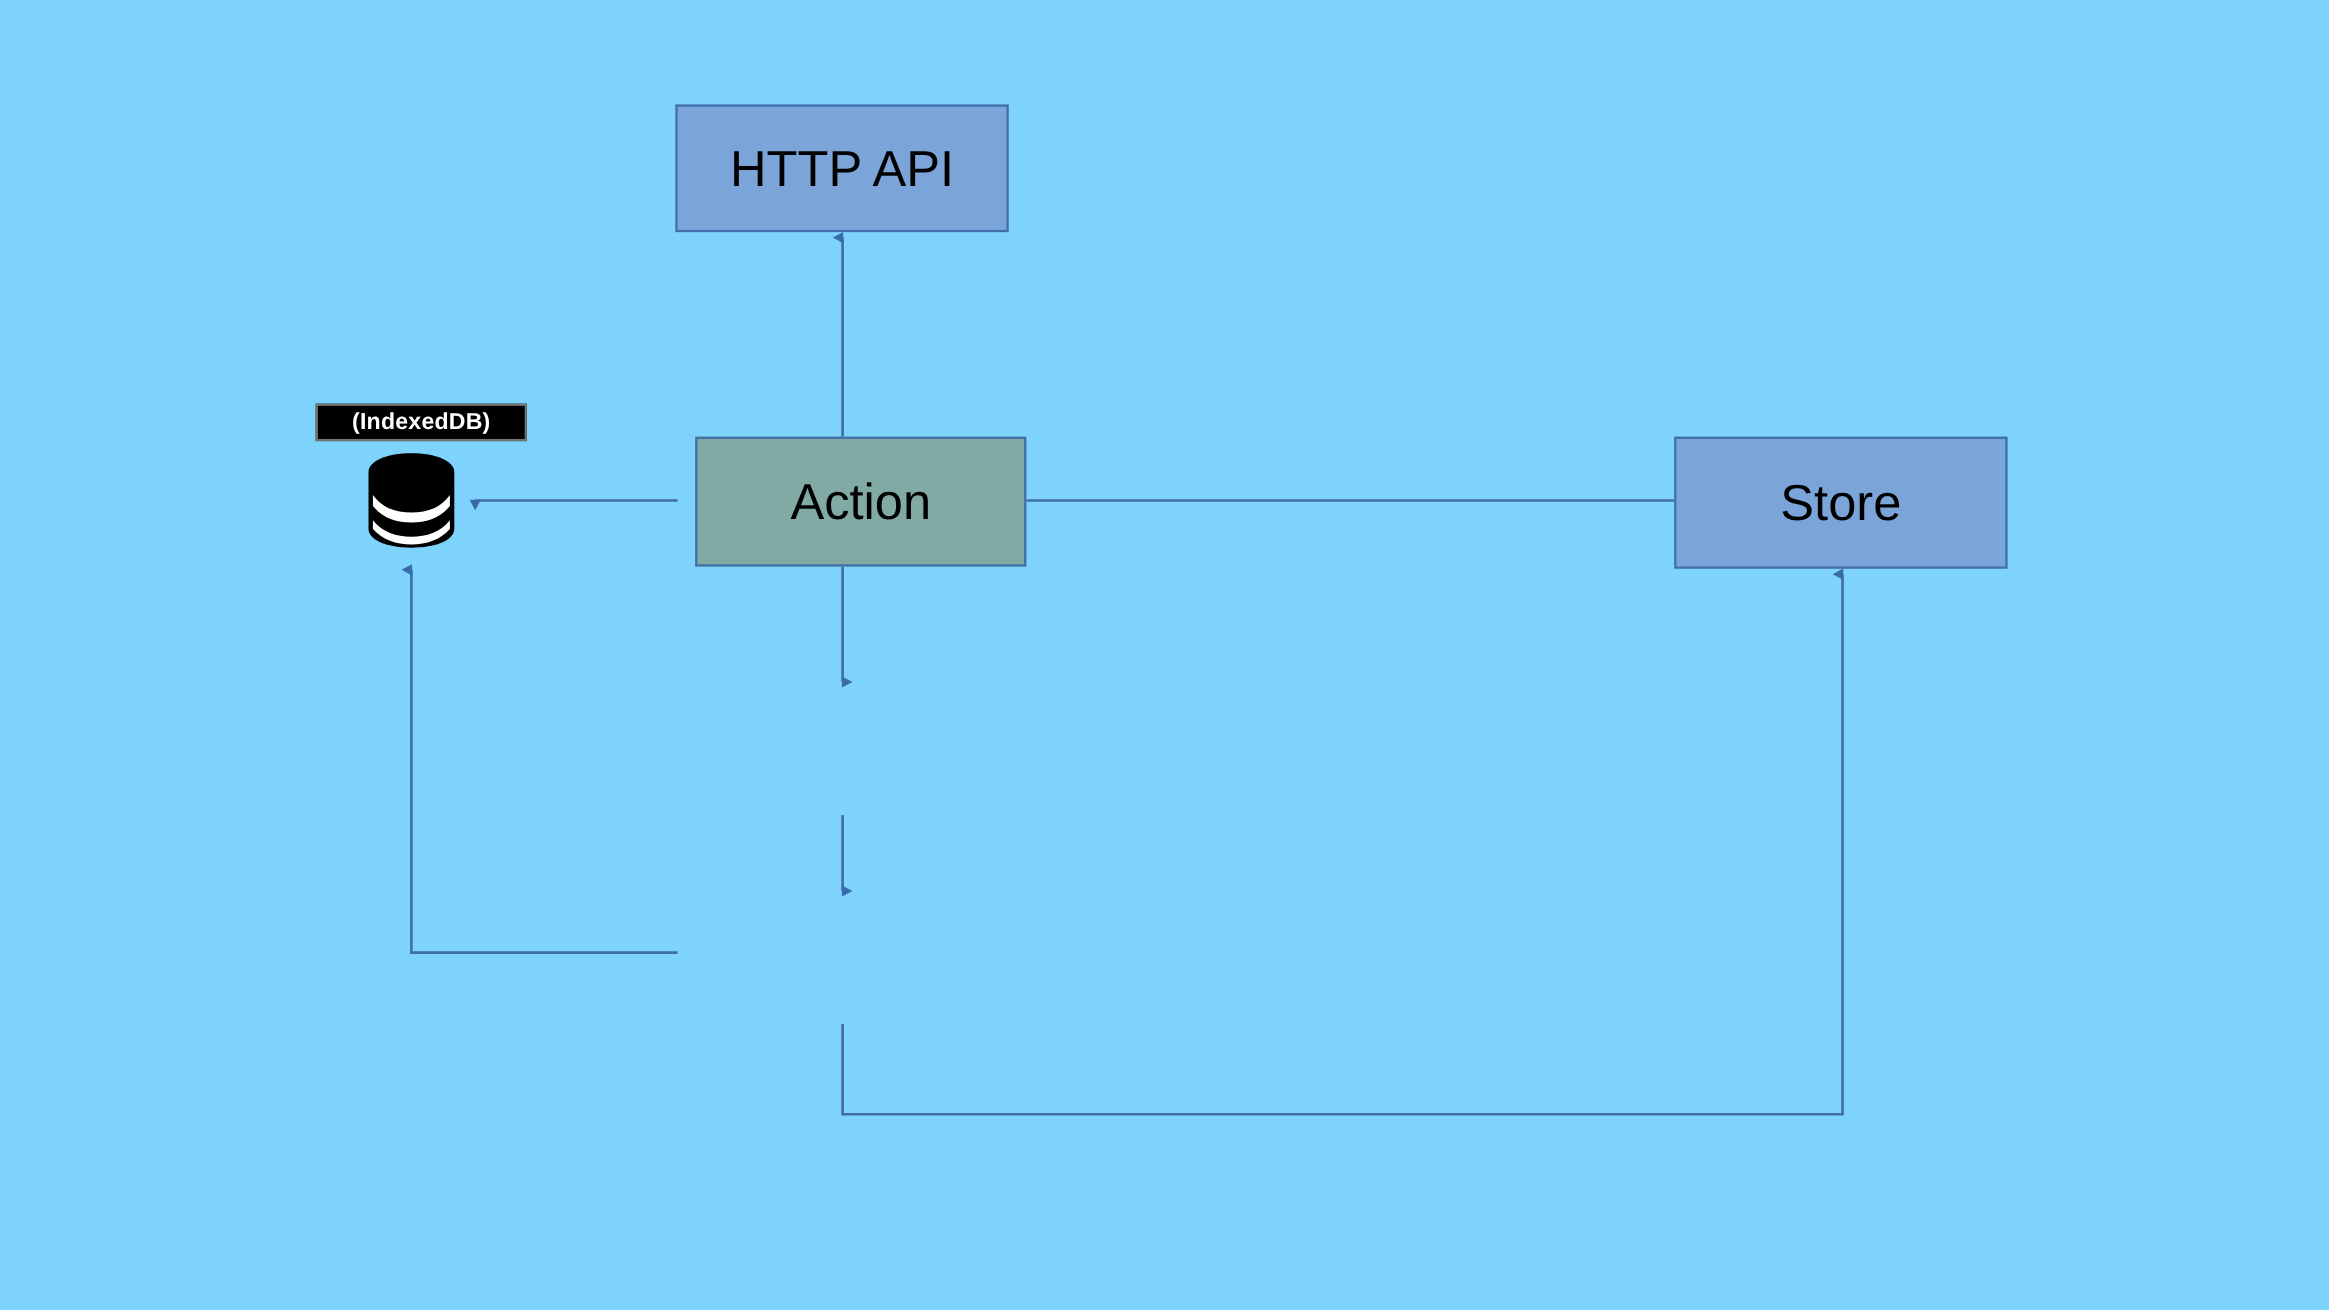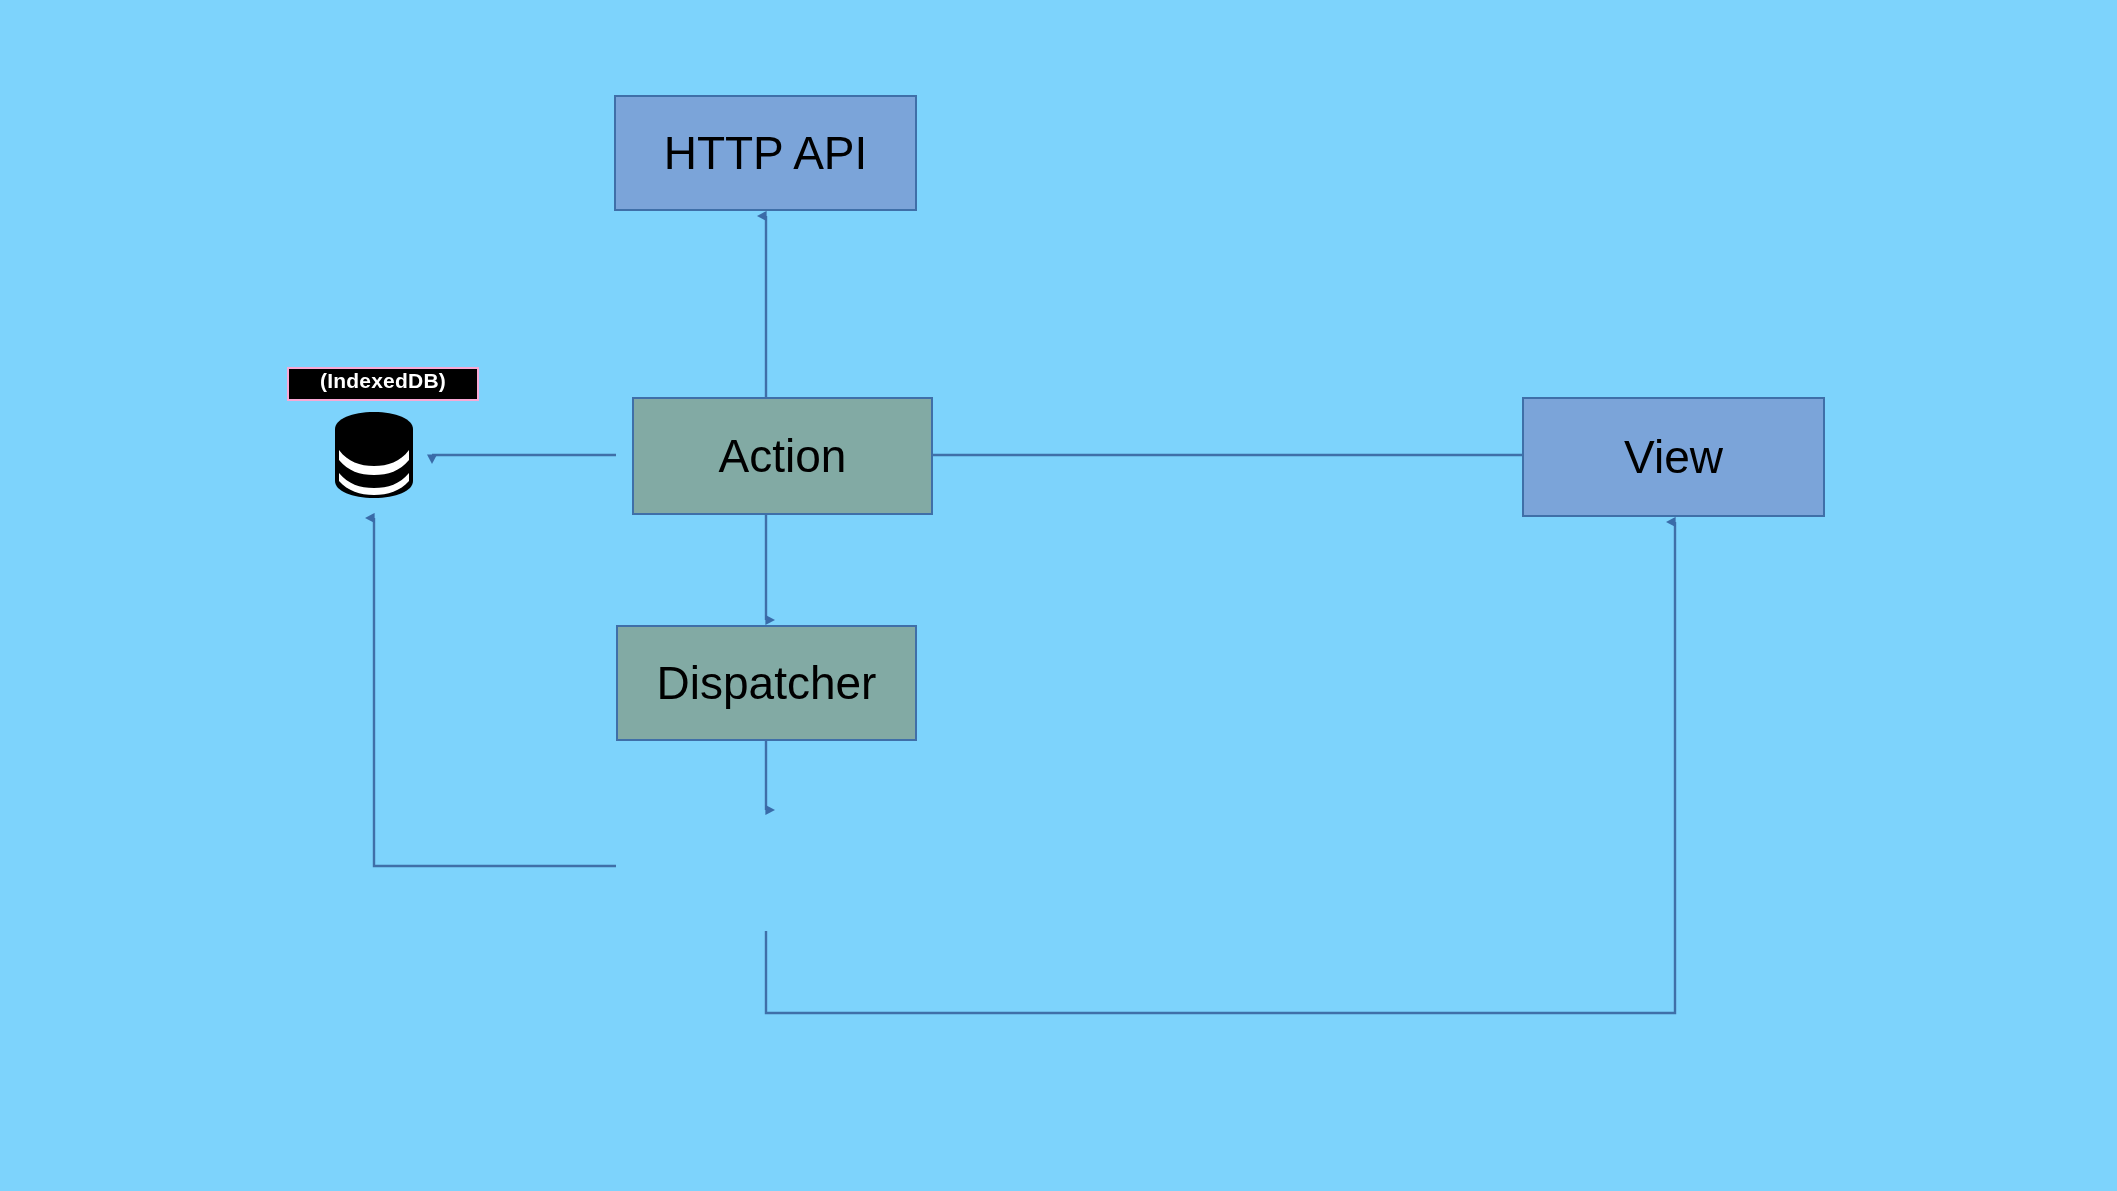"(IndexedDB)" #db-label { align-items: none -> center; border: 2px solid #f9a8d4 -> 2px solid #737373 }
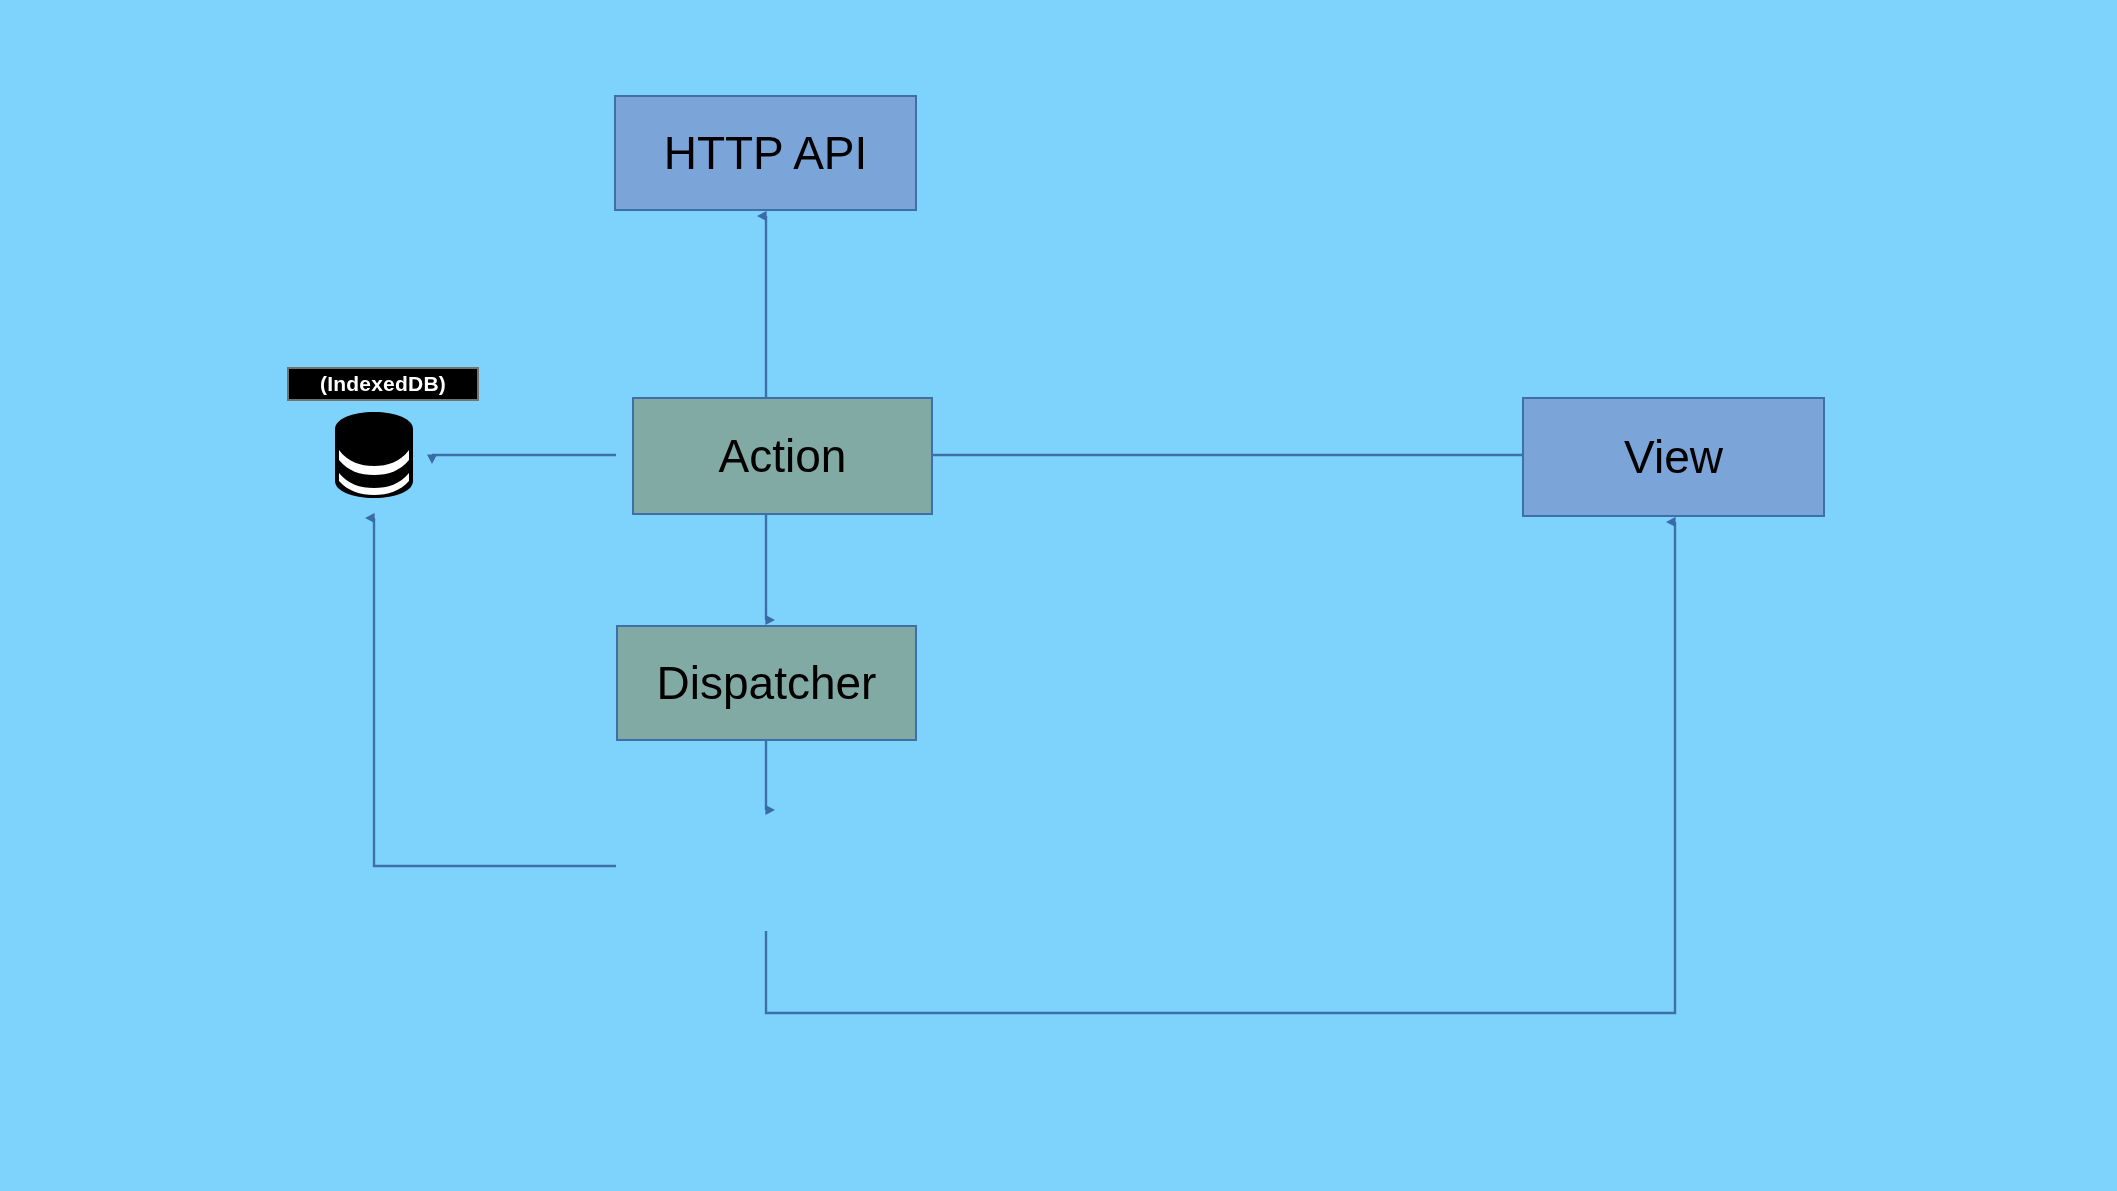"View" span.node-label { text: View -> Store }
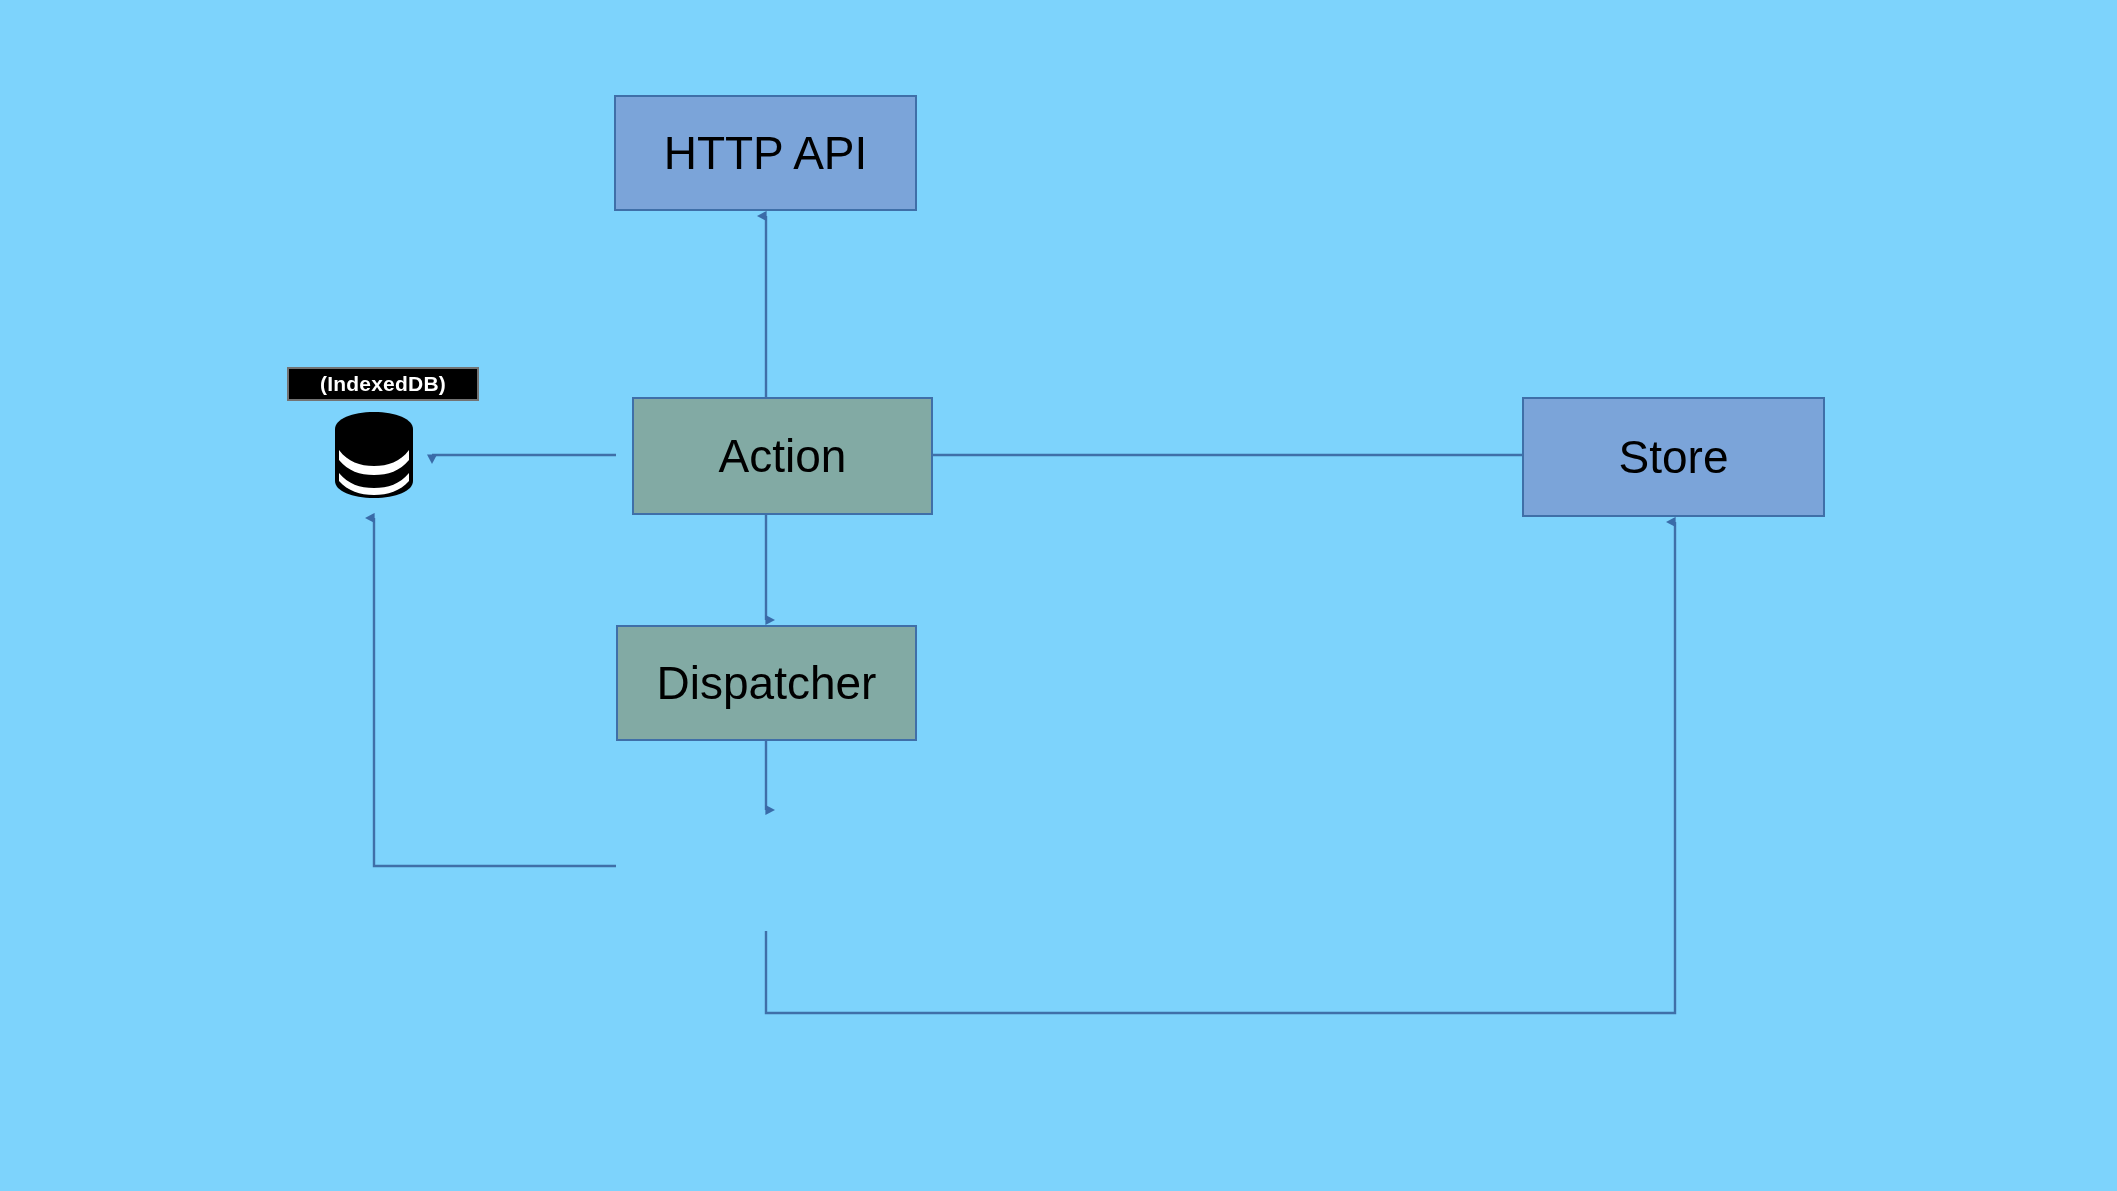"Dispatcher" div.node { html: <div> <span>Dispatcher</span> </div> -> none }
